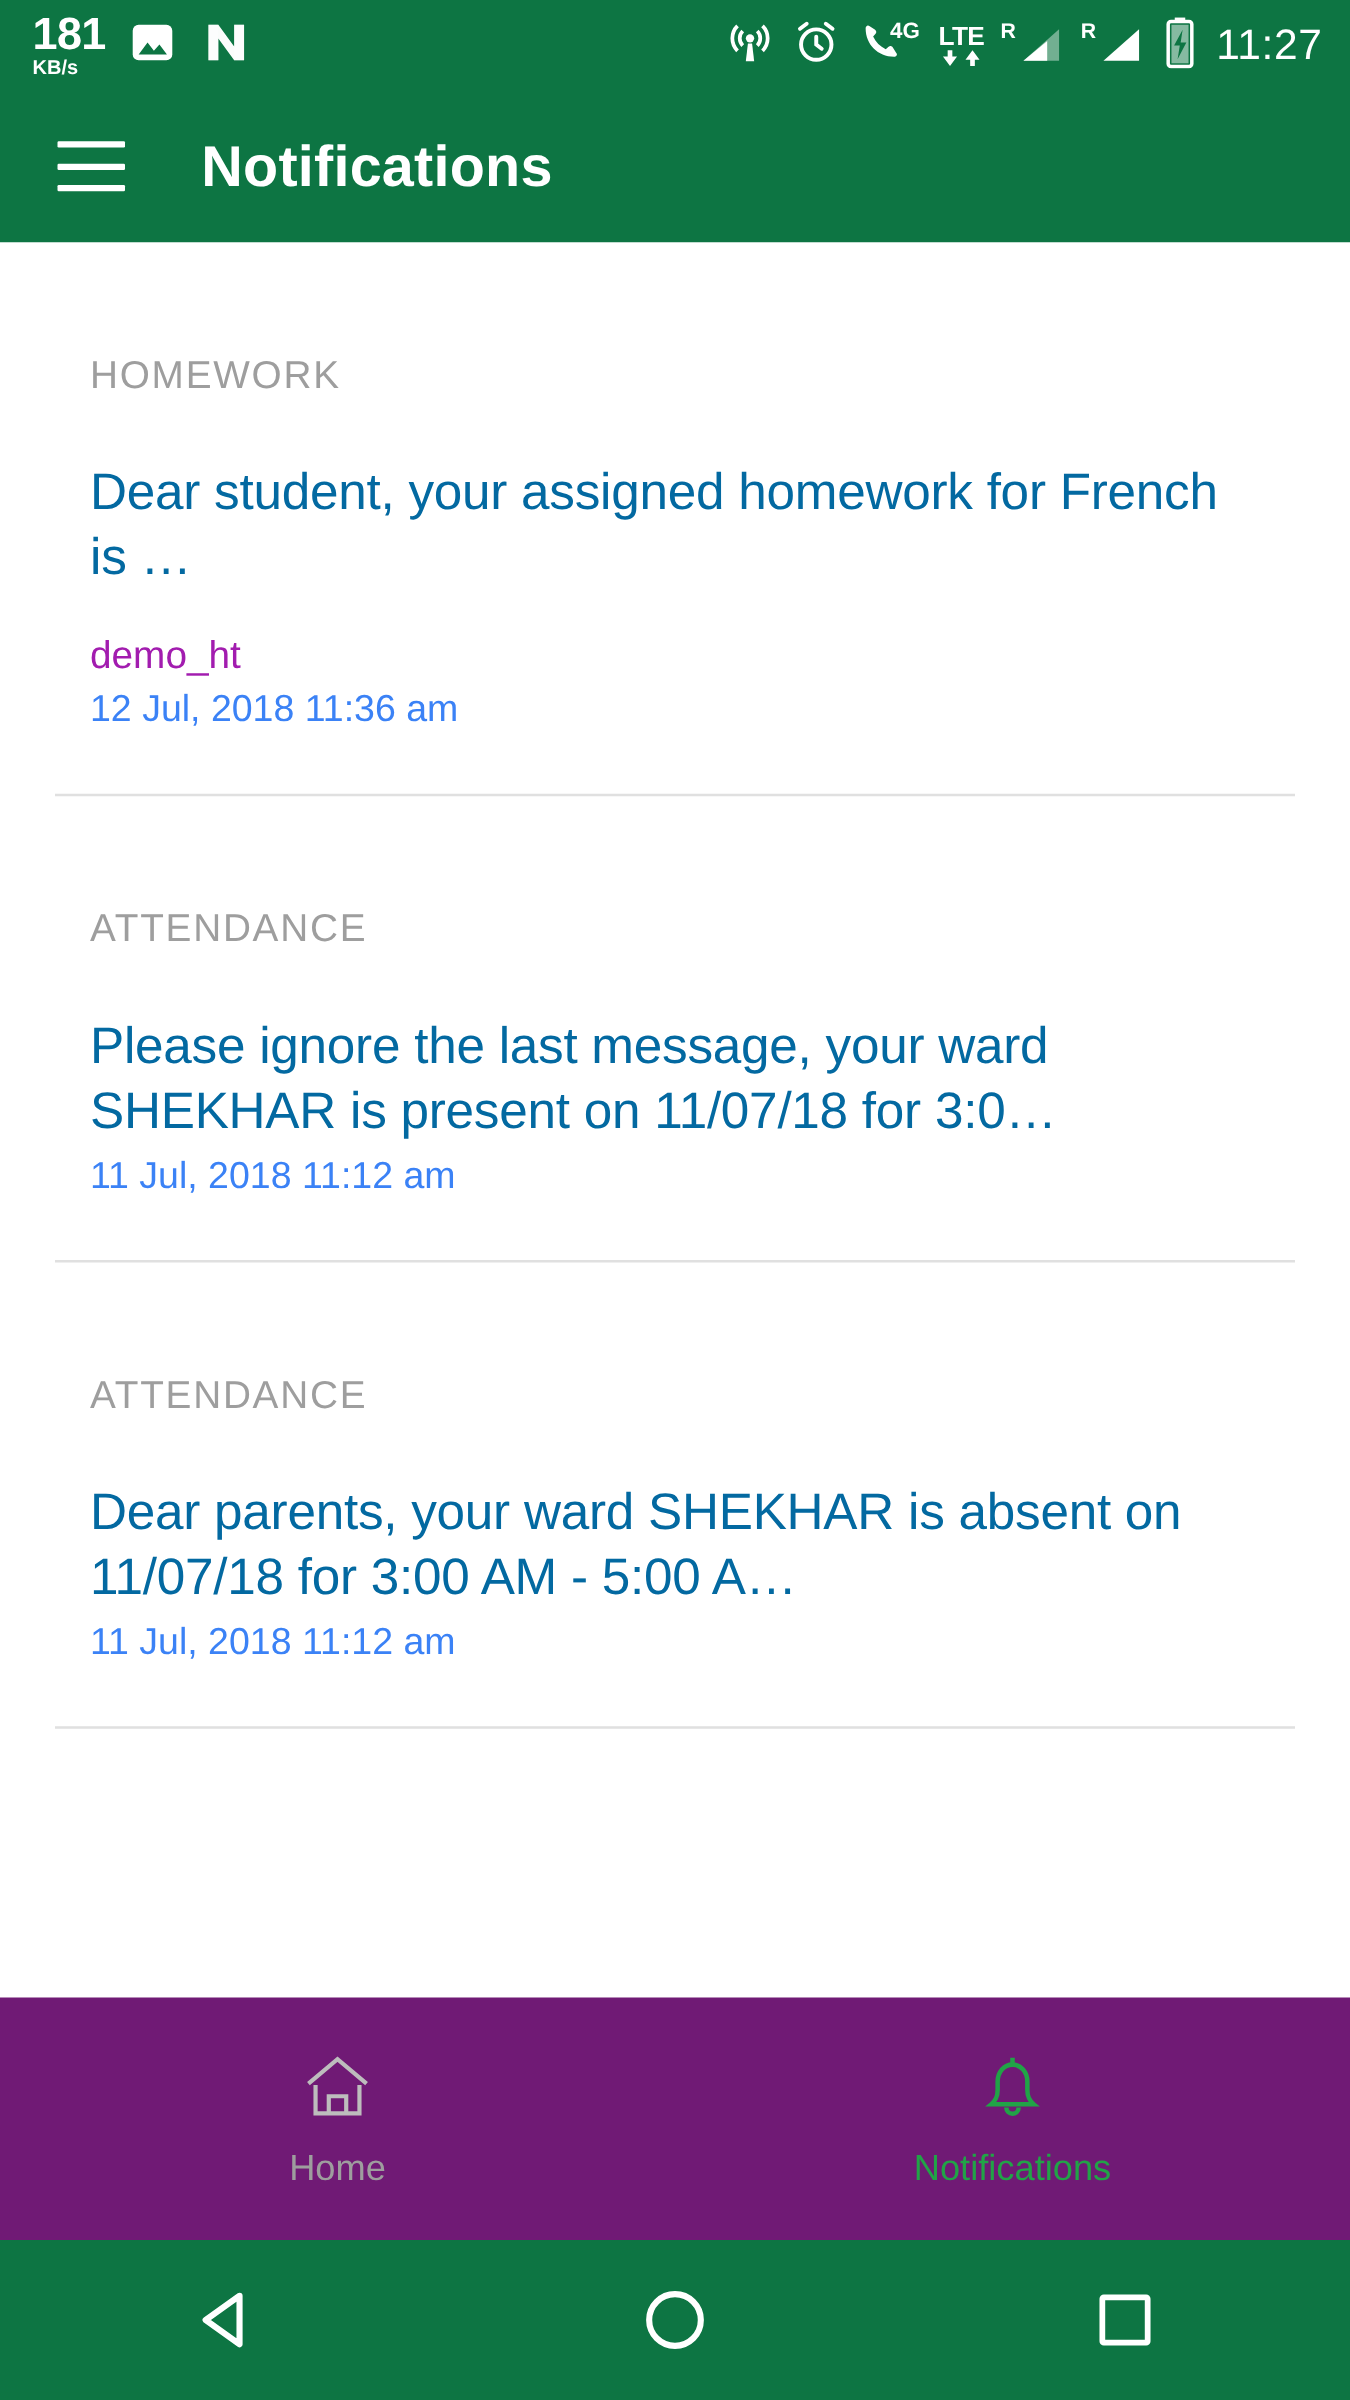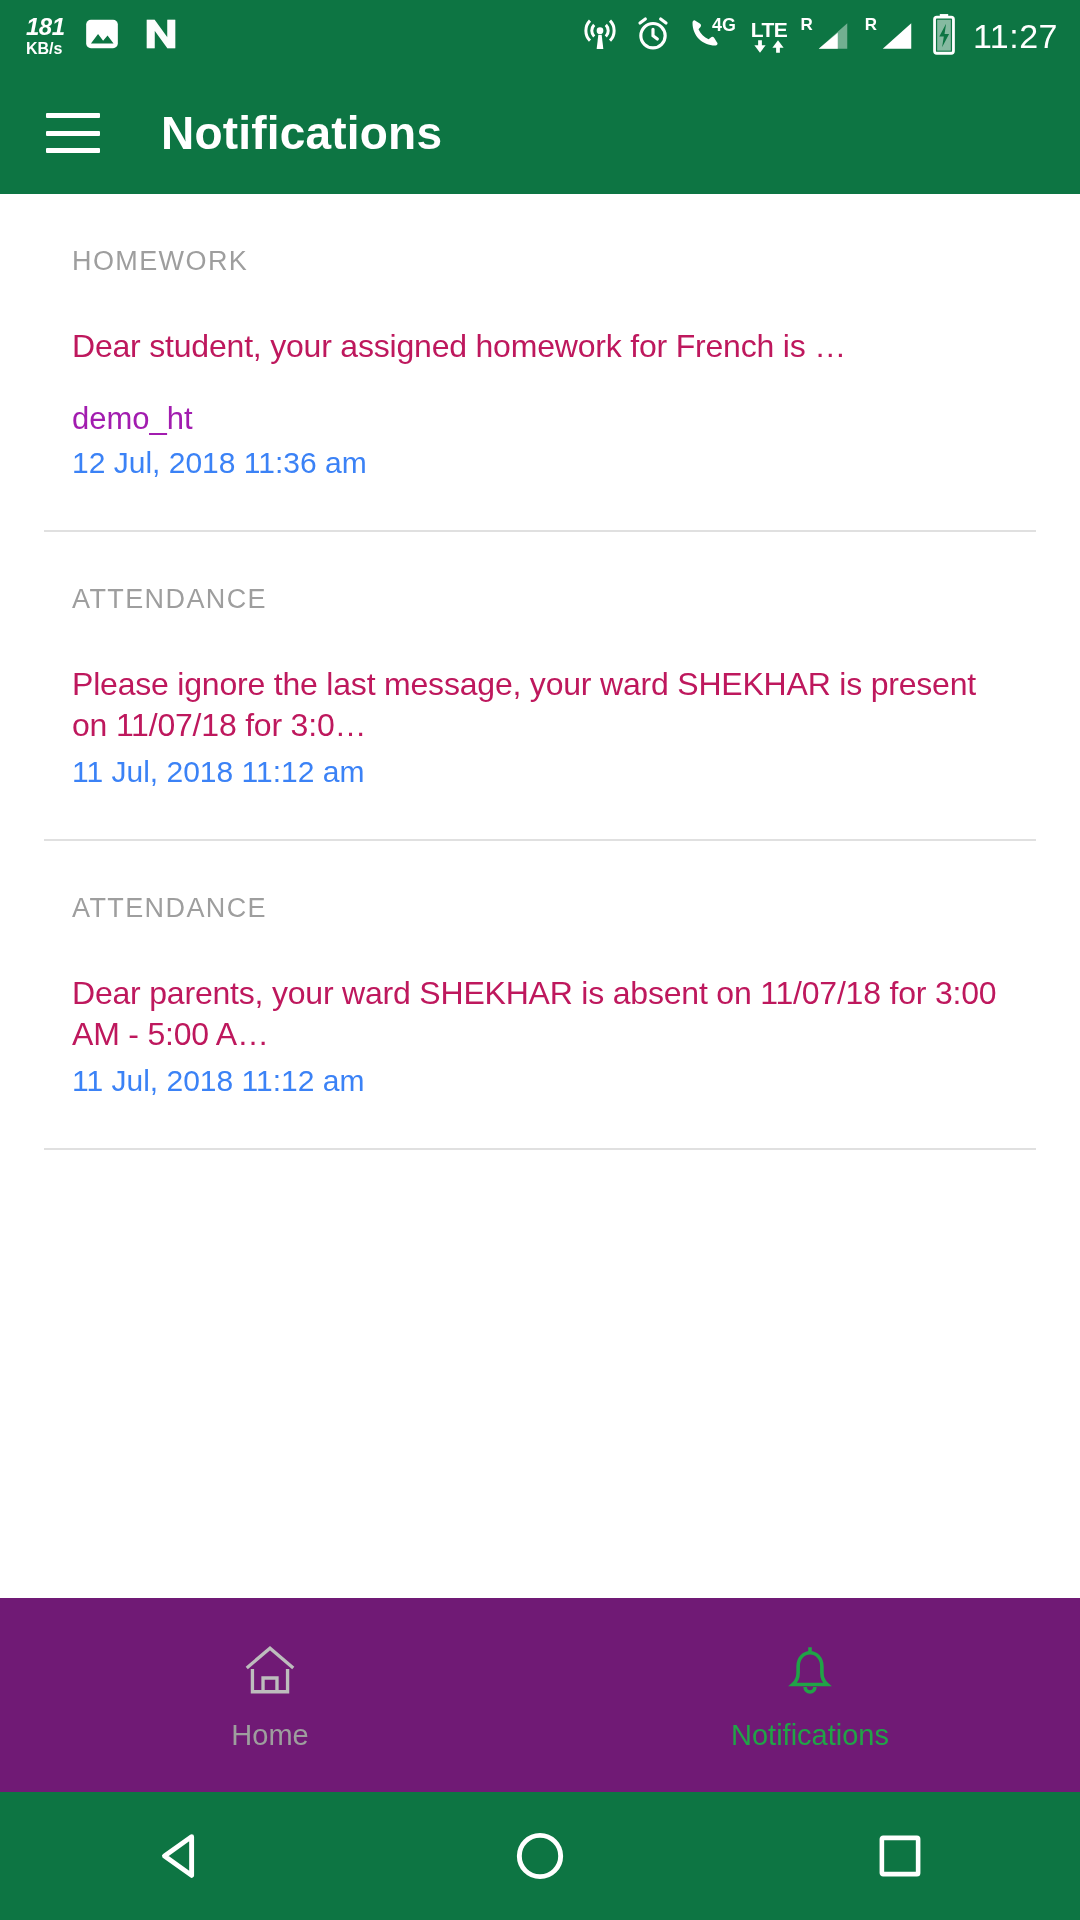"181" .net-speed .num { font-size: 24px -> 36px; font-style: italic -> none }
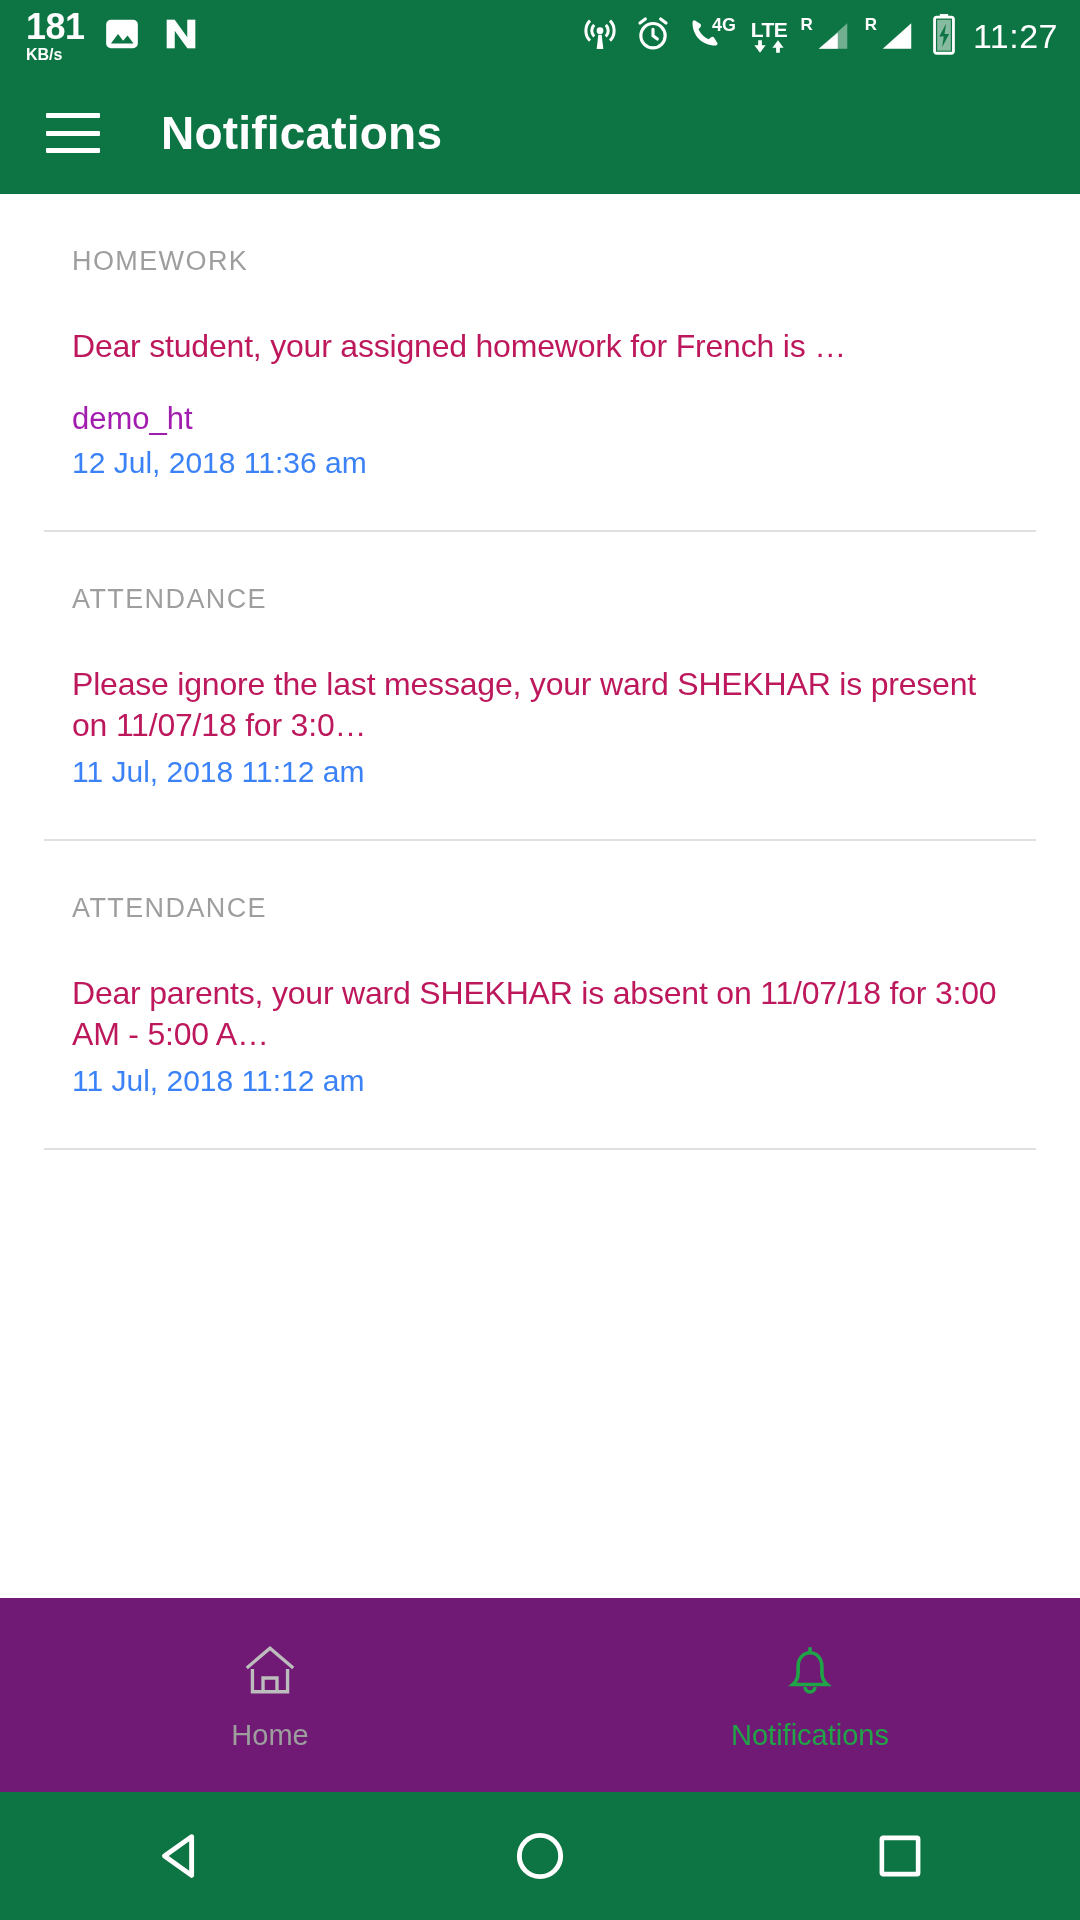"HOMEWORK" .notif .cat { font-size: 27px -> 31px; margin-top: none -> 36px }
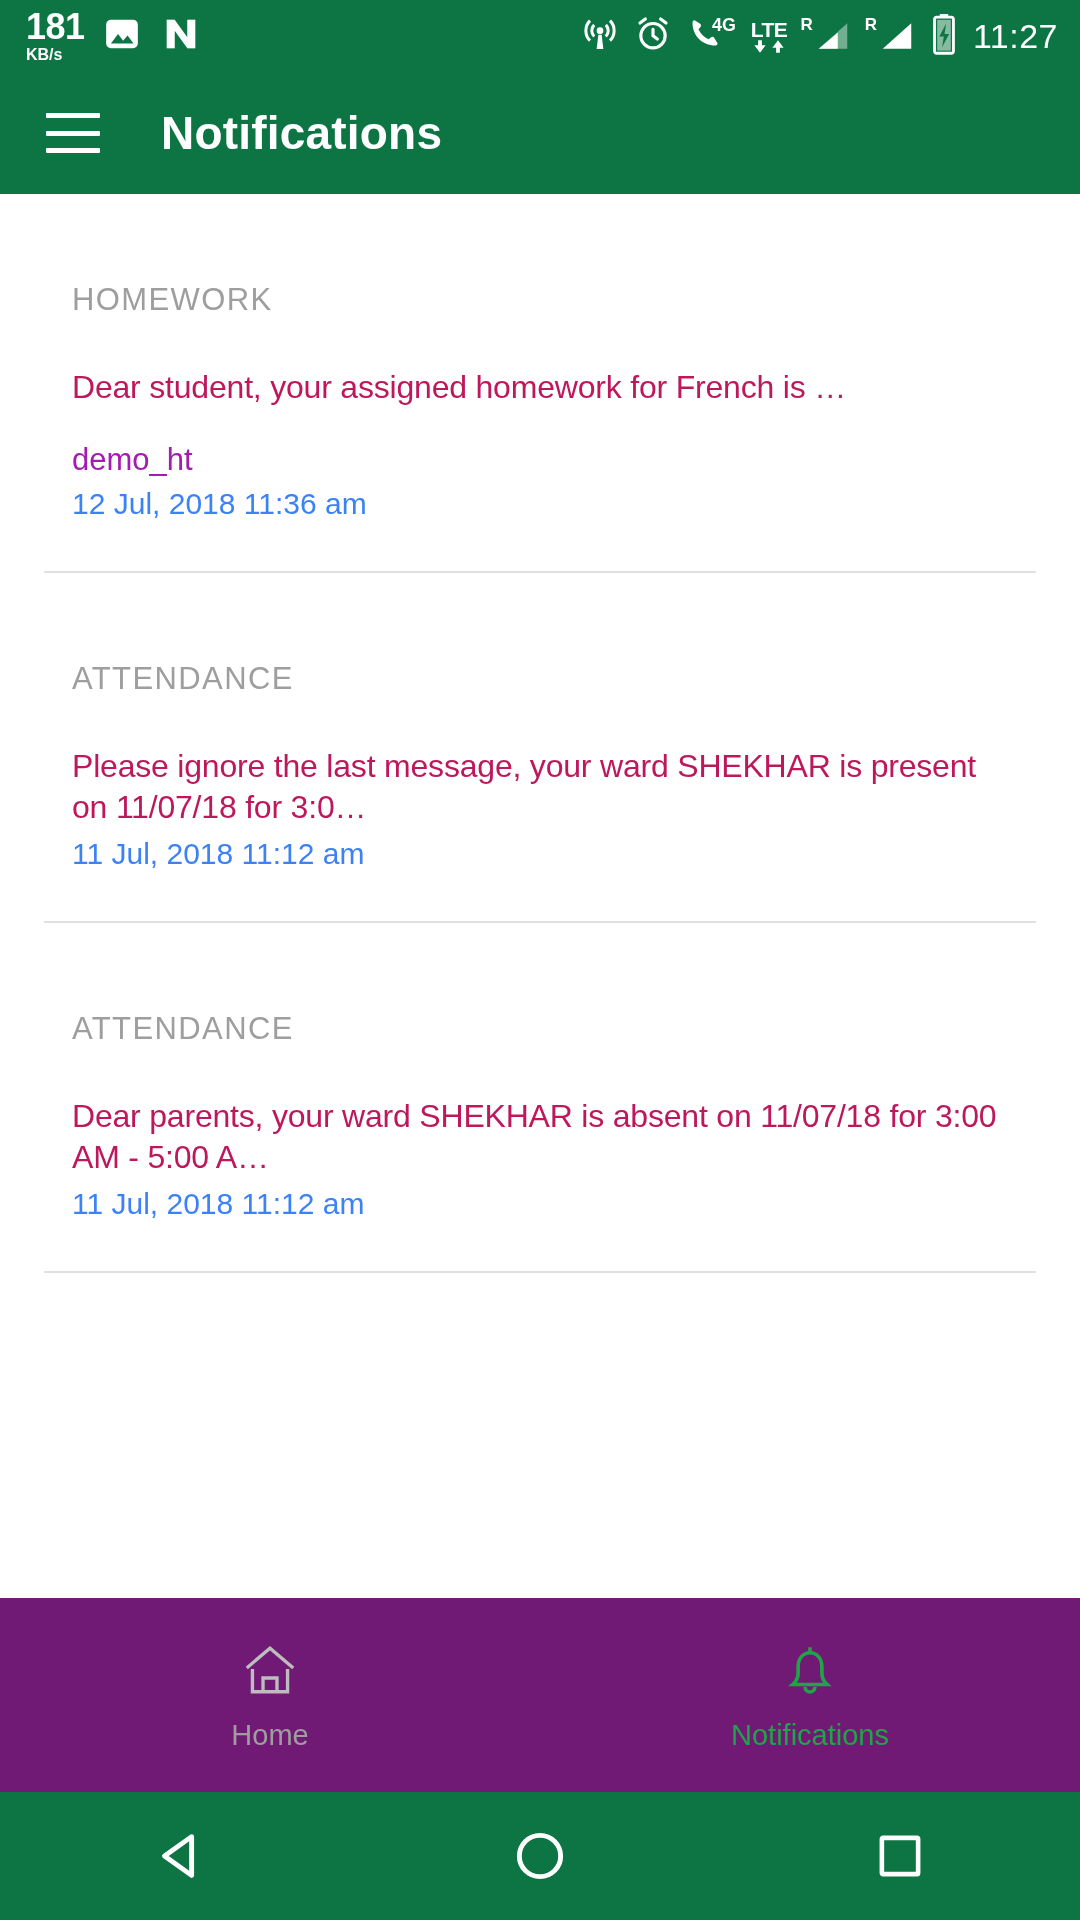"Dear student, your assigned homework" .notif .body { color: #be185d -> #0369a1; font-size: 32px -> 41px }
